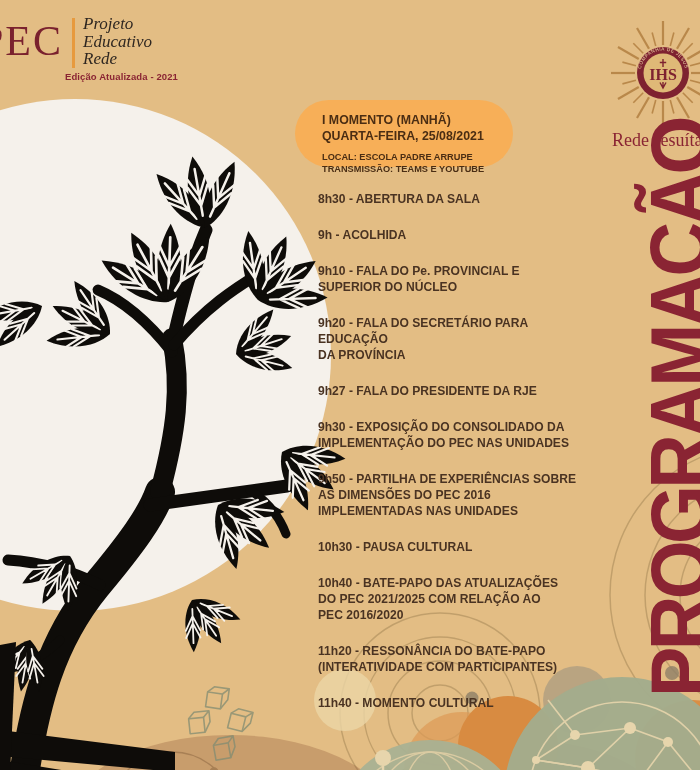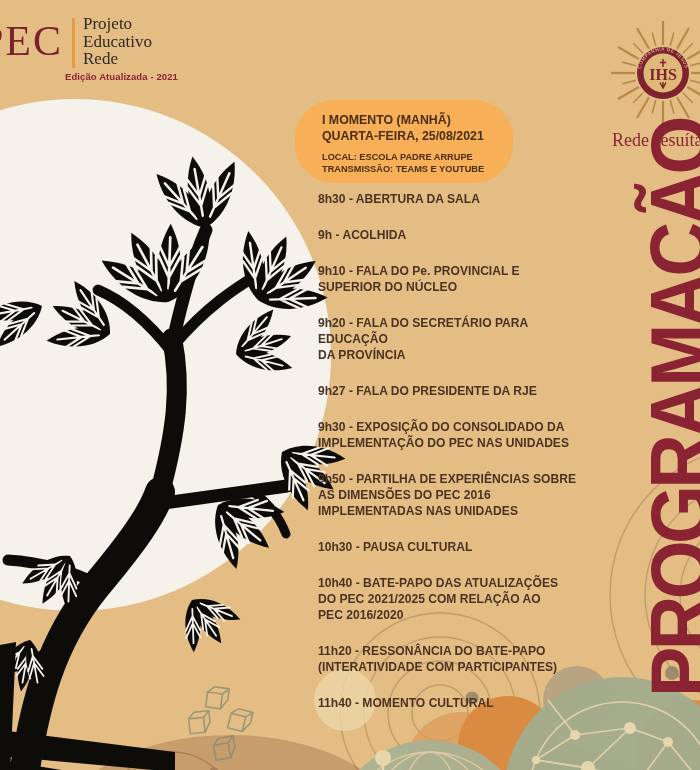"Projeto" .logo-name { font-style: none -> italic }
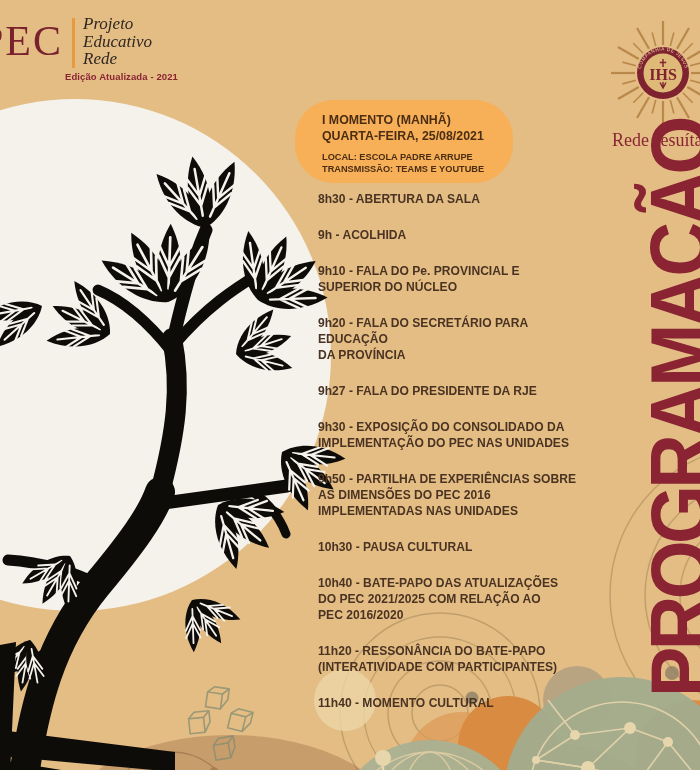"I MOMENTO (MANHÃ)" .session-box { height: 83px -> 67px }
